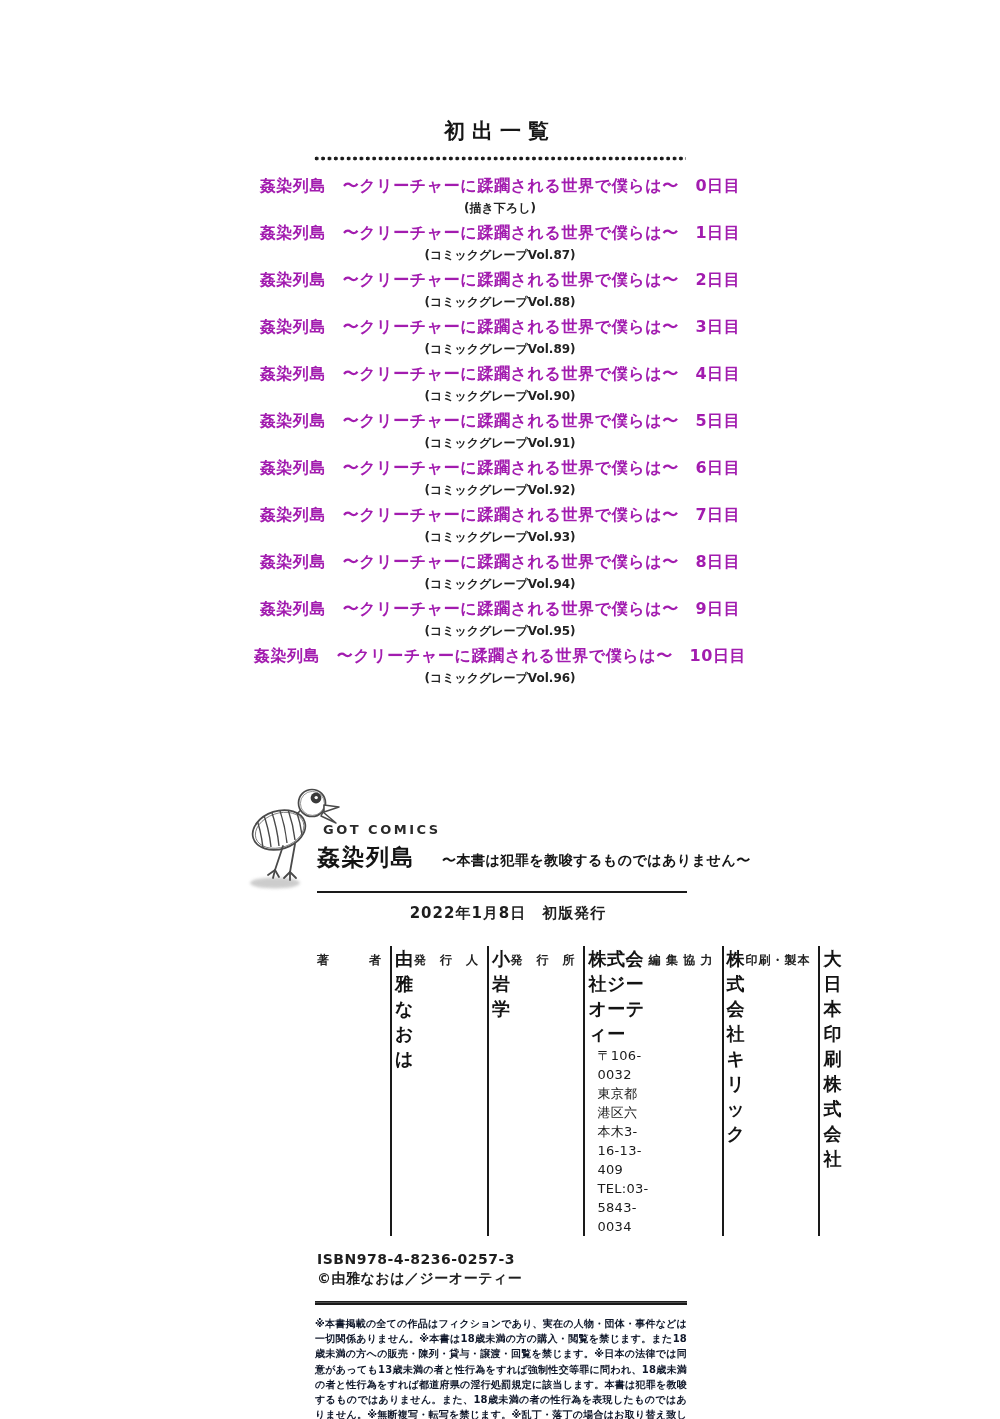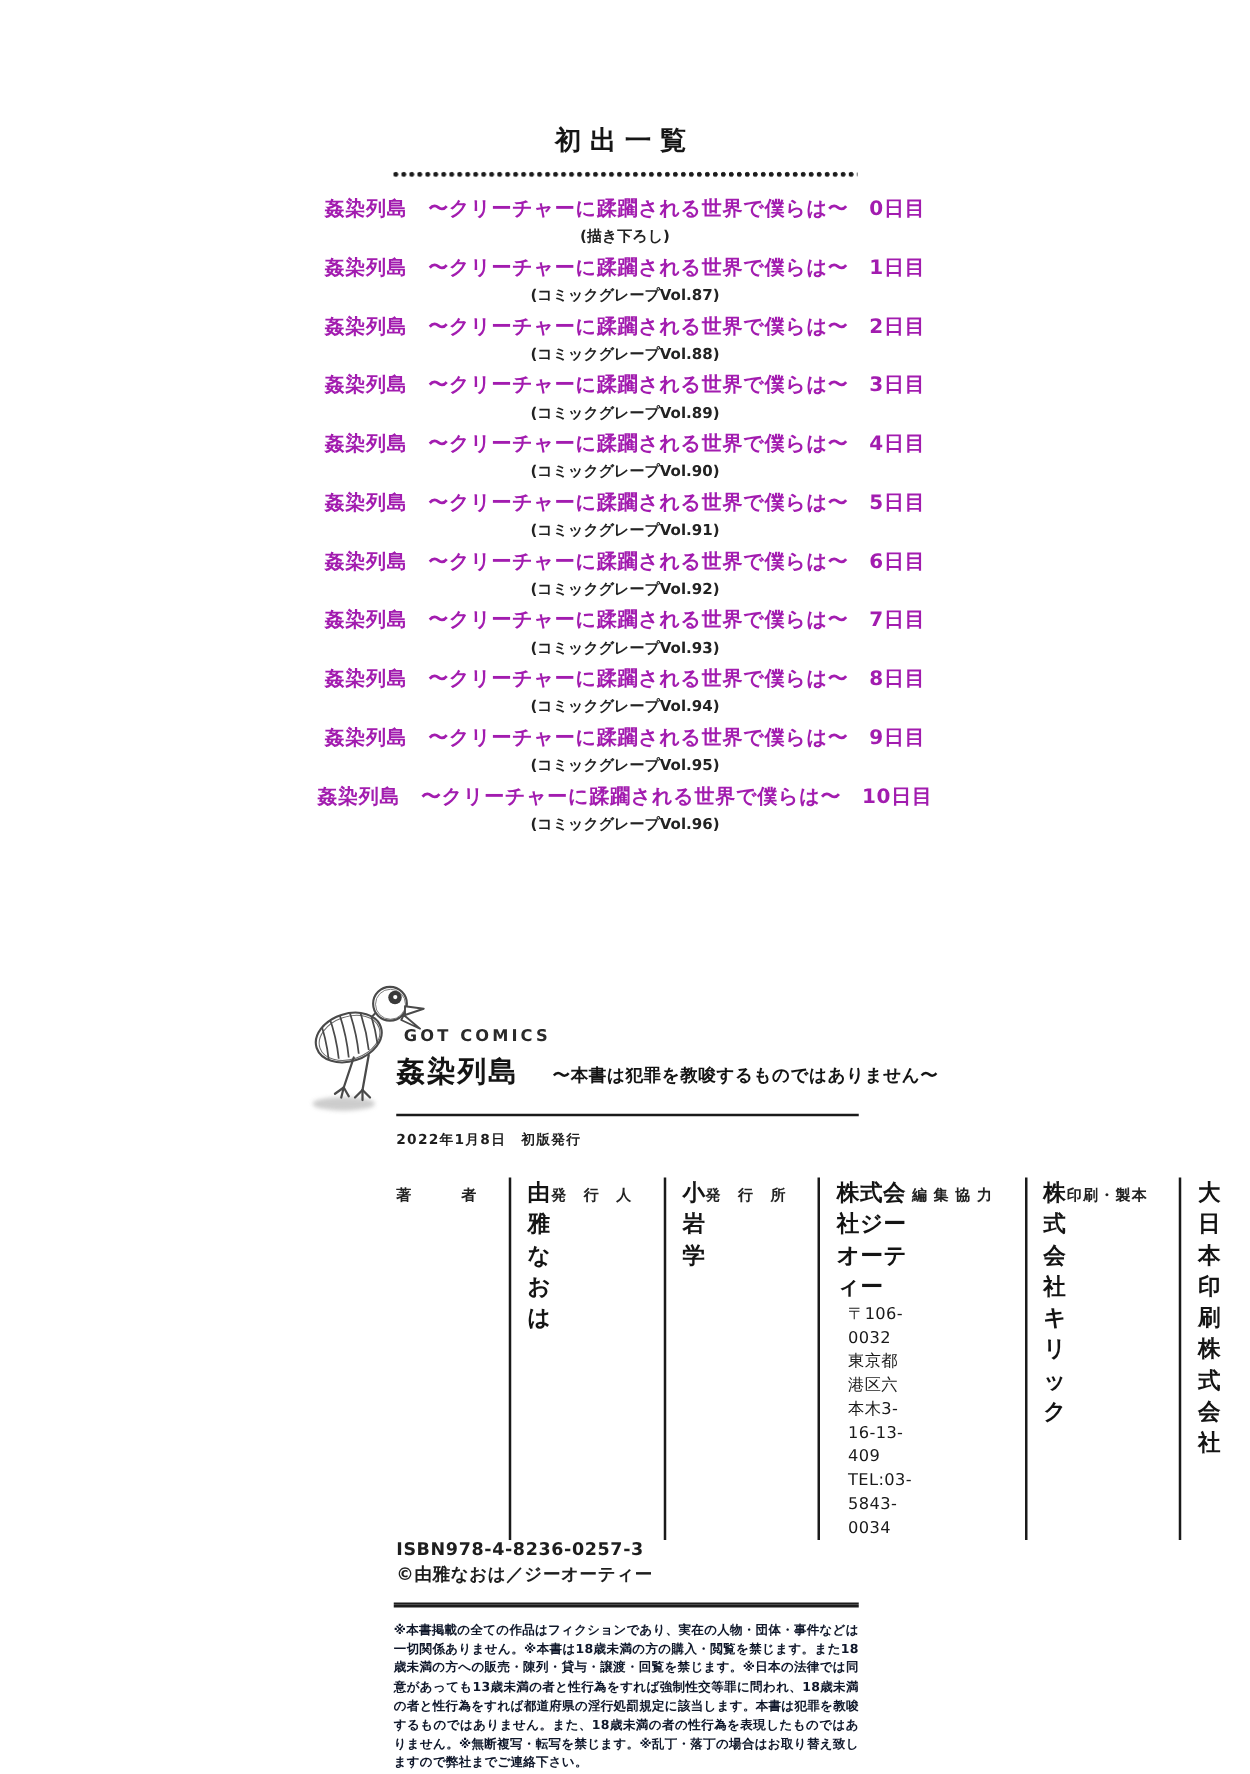"初出一覧" .list-section { top: 98px -> 117px }
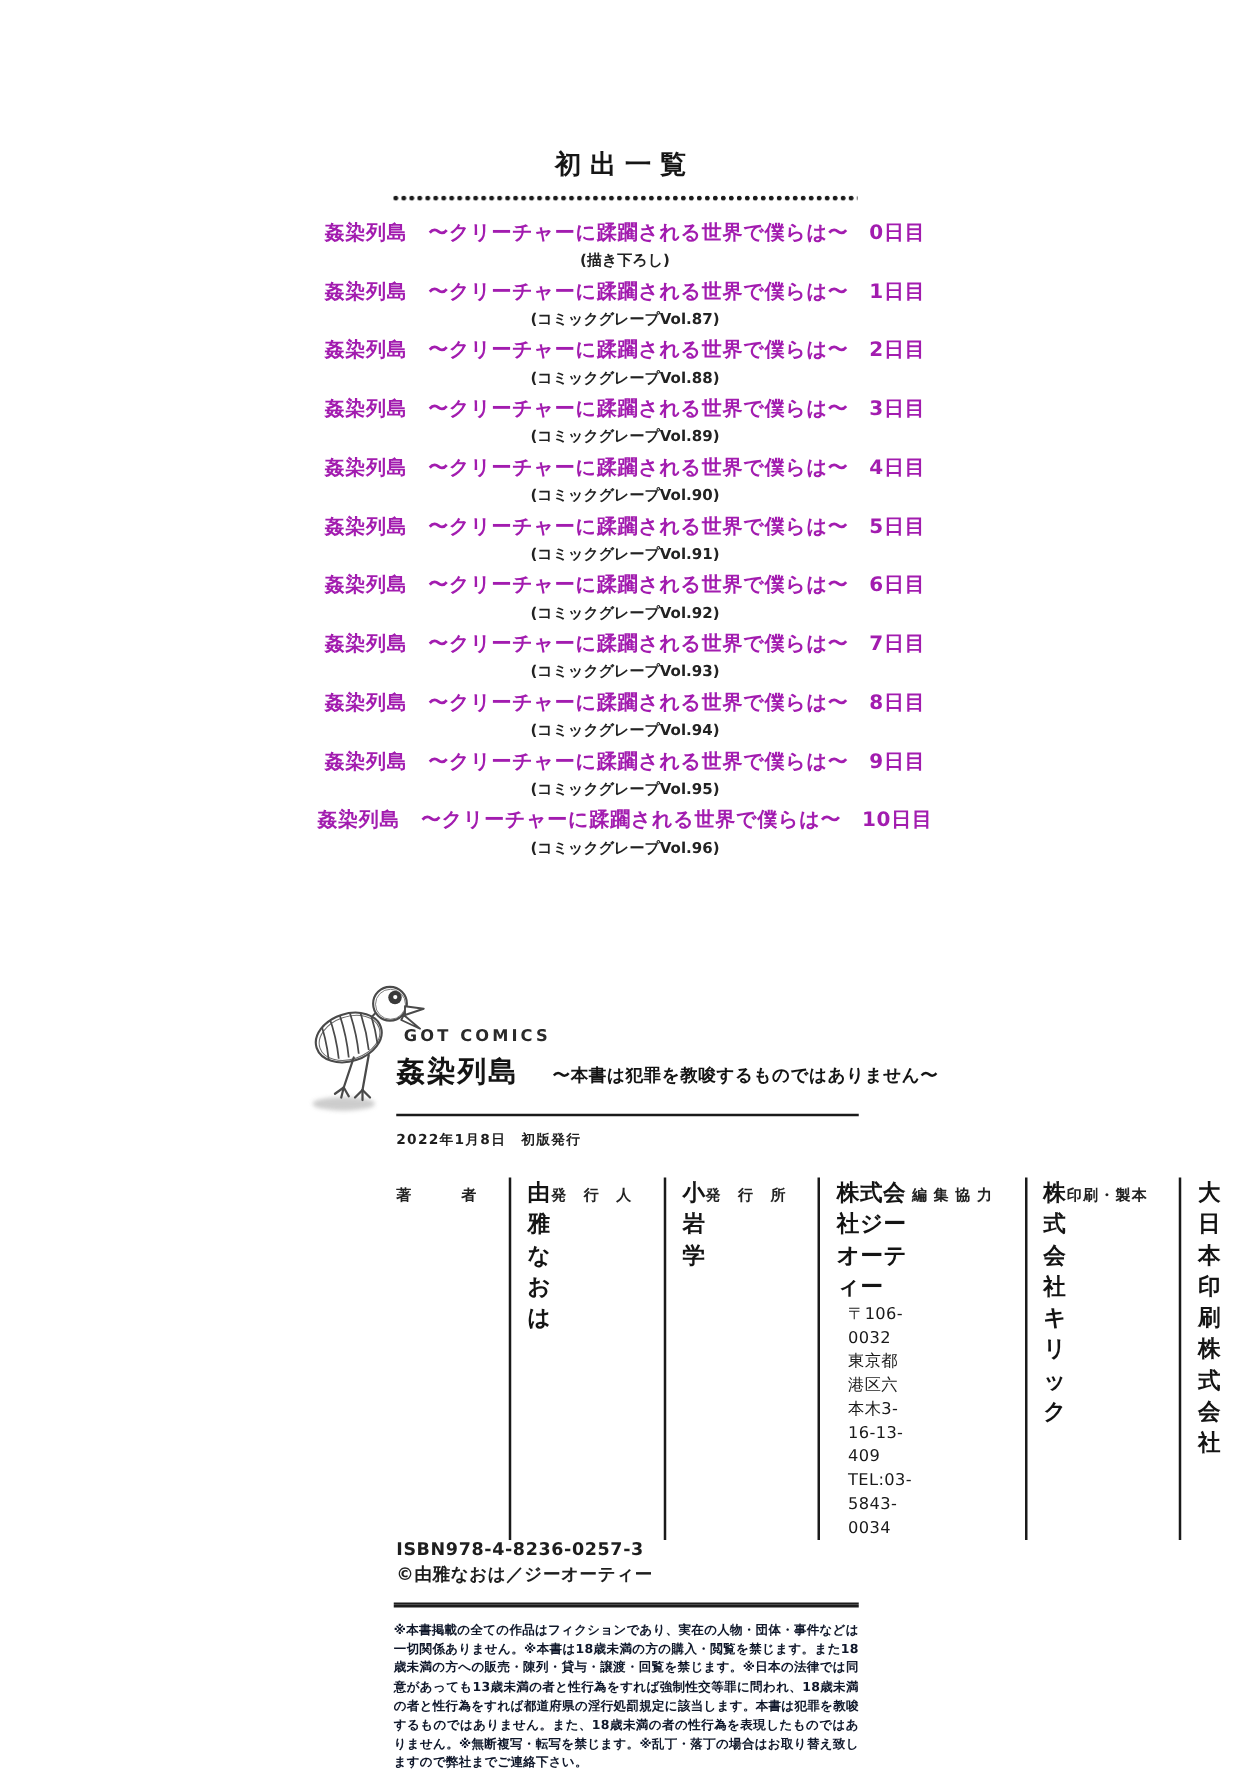"2022年1月8日 初版発行" .edition-date { font-size: 11px -> 15px; margin-left: 2px -> 14px; text-align: none -> center }
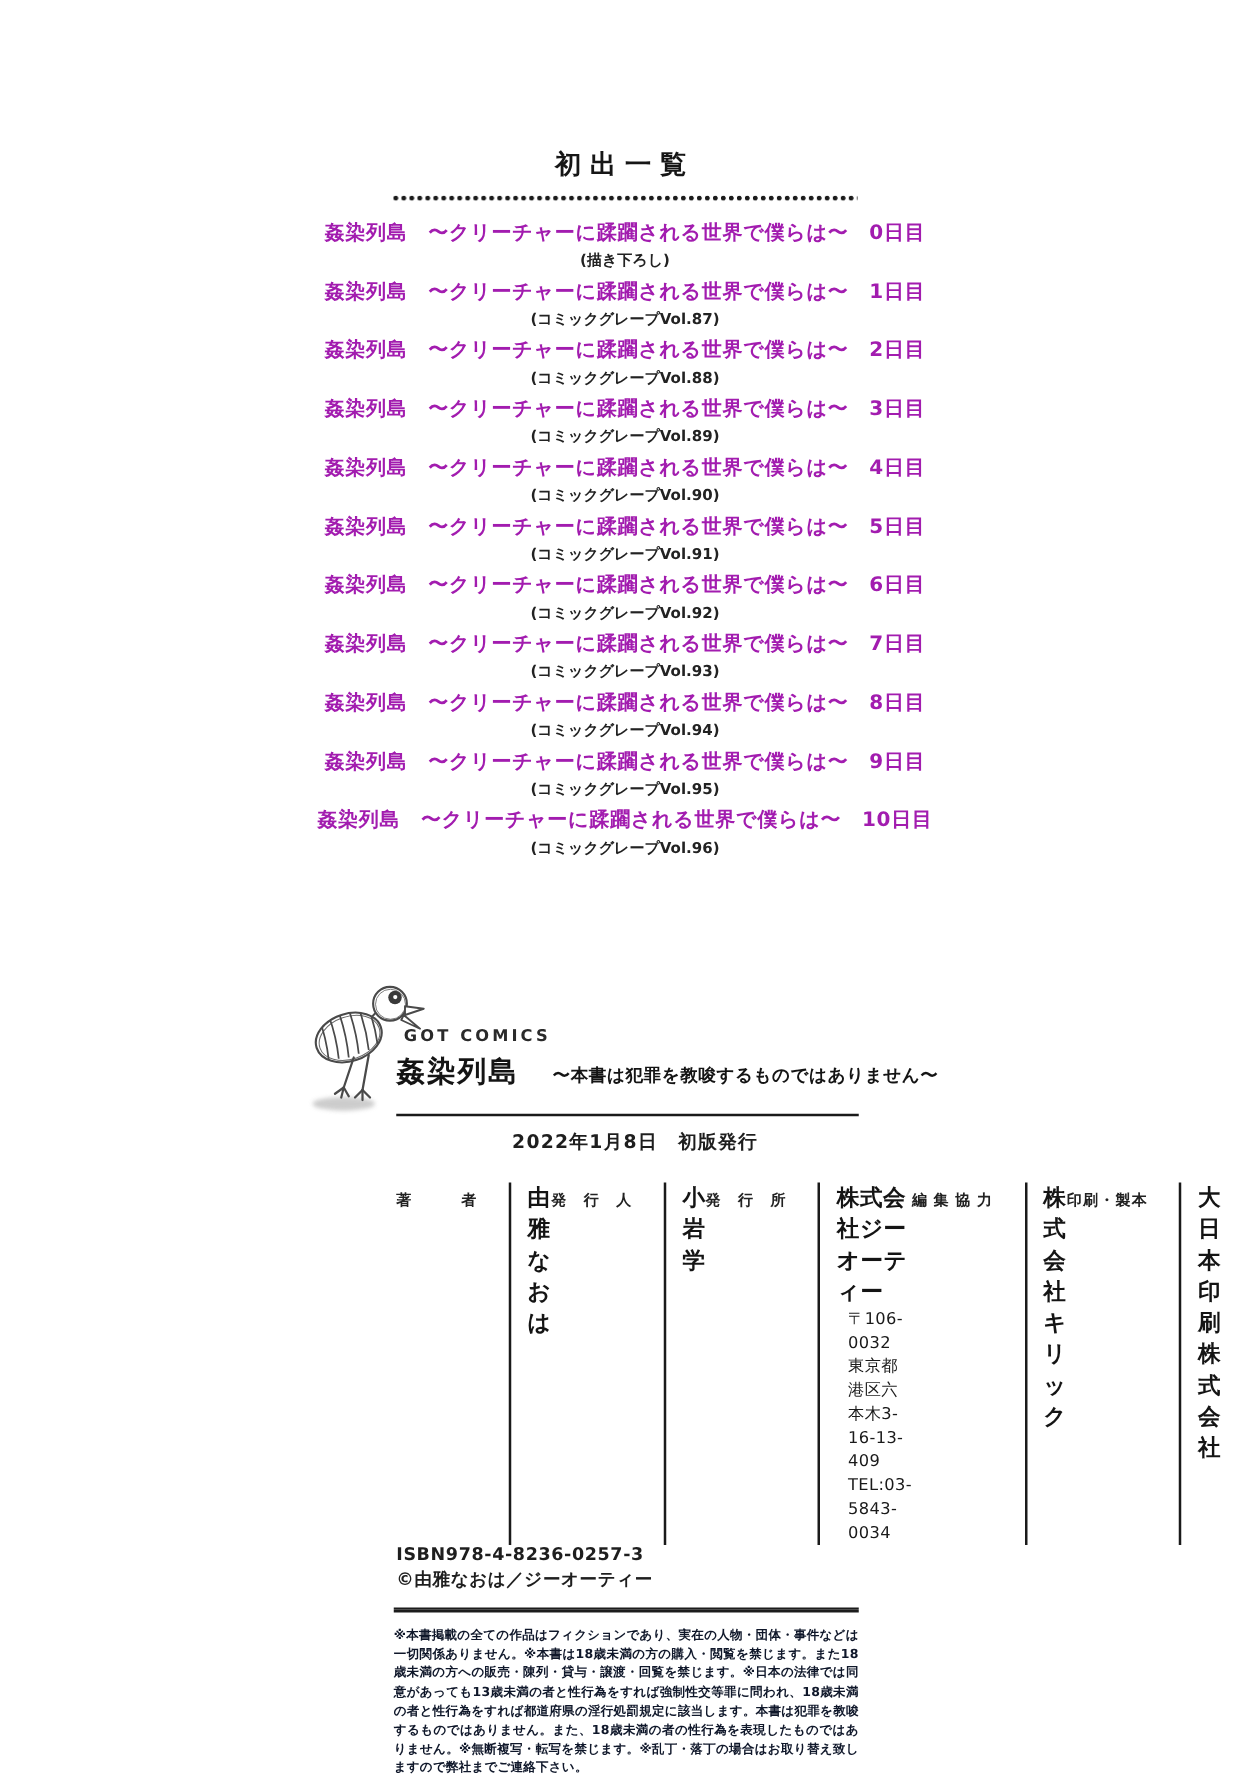"由雅なおは" .credit-value-cell { margin-left: 26px -> 9px; padding-left: 13px -> 3px }
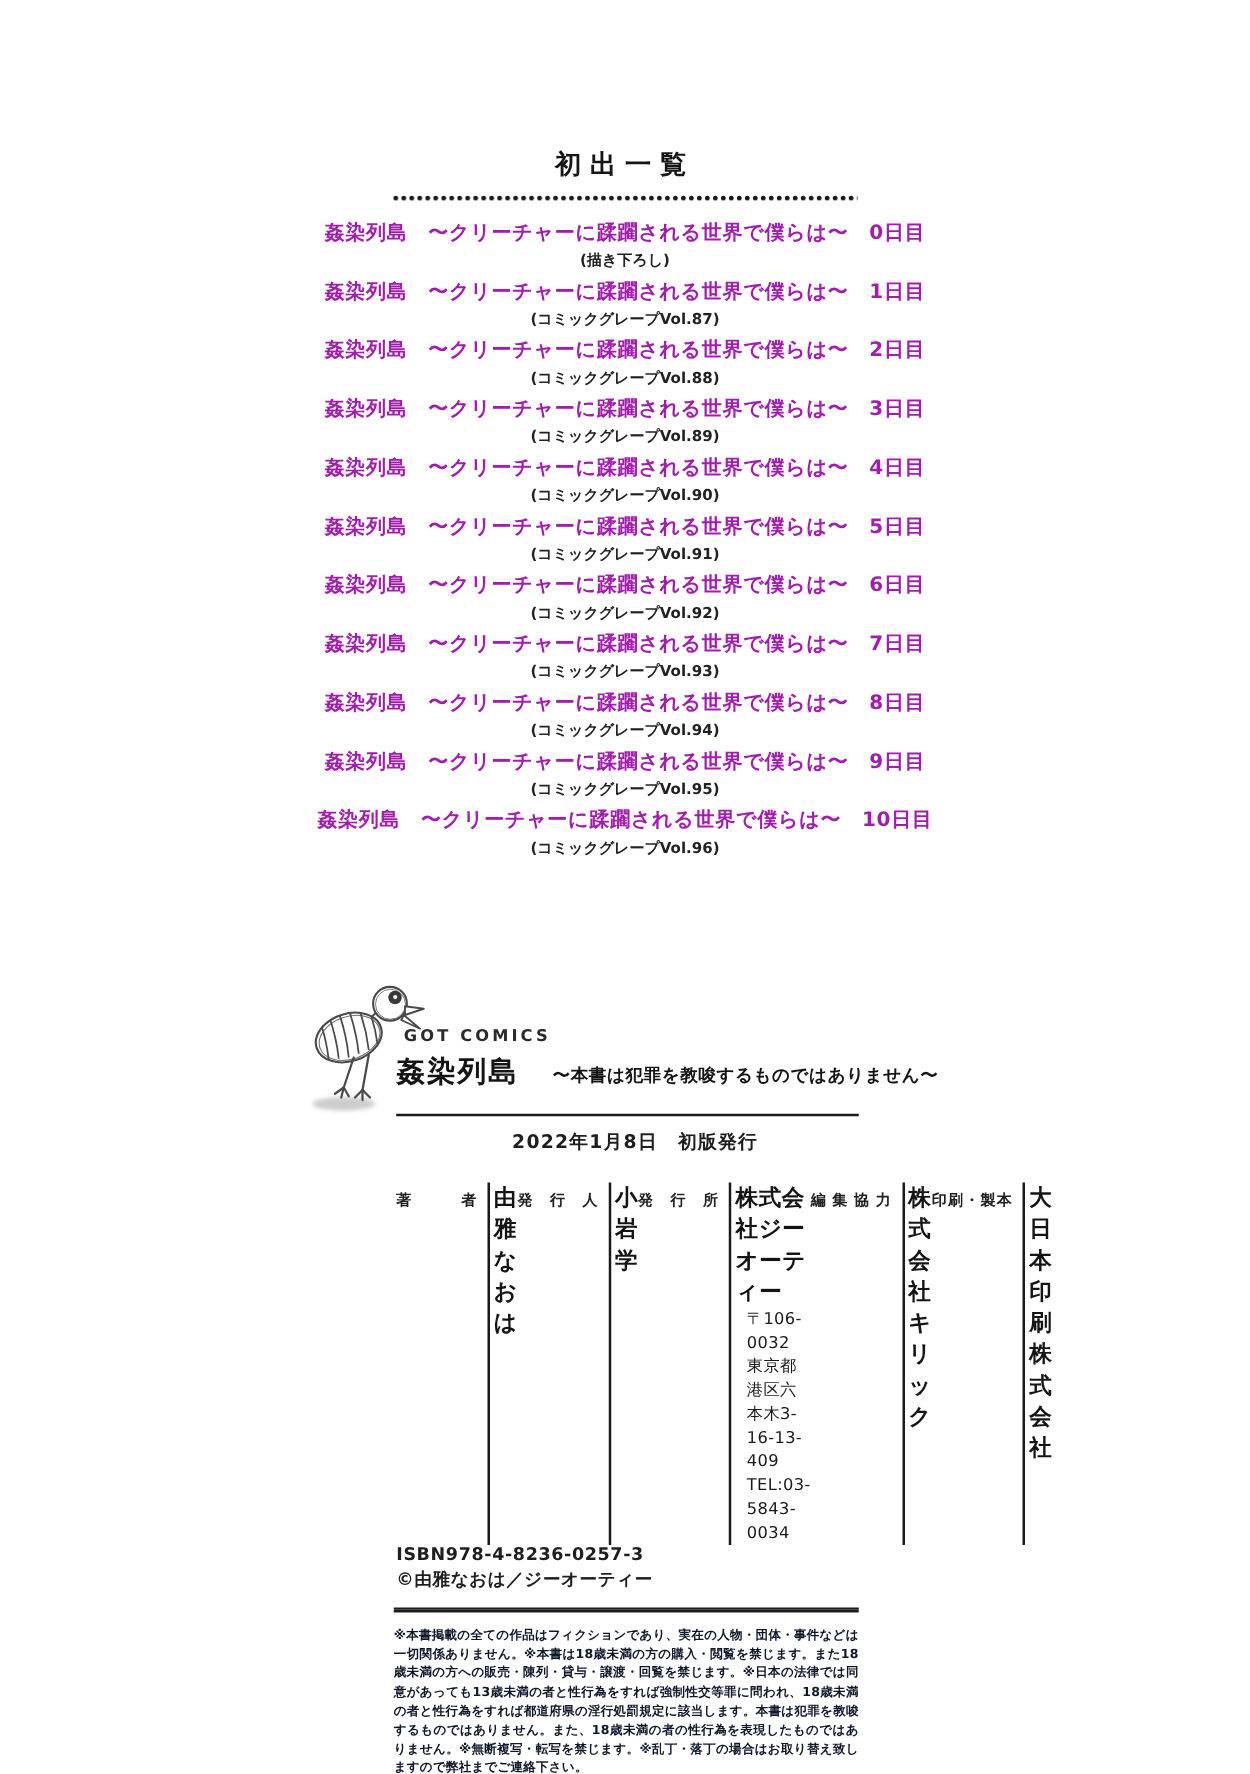"ISBN978-4-8236-0257-3" .isbn-line { margin-top: none -> 15px }
